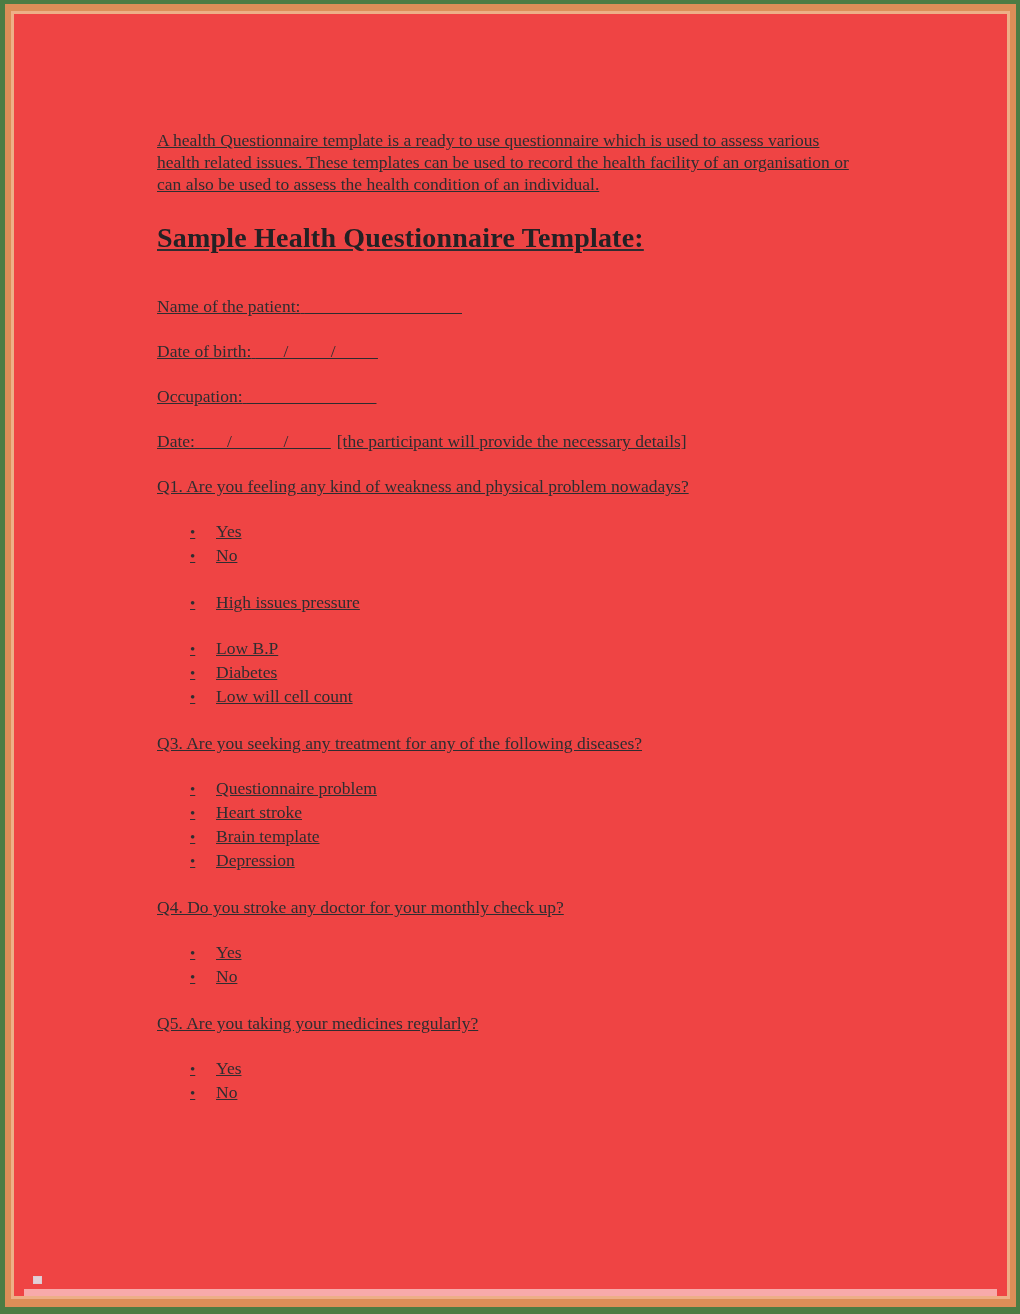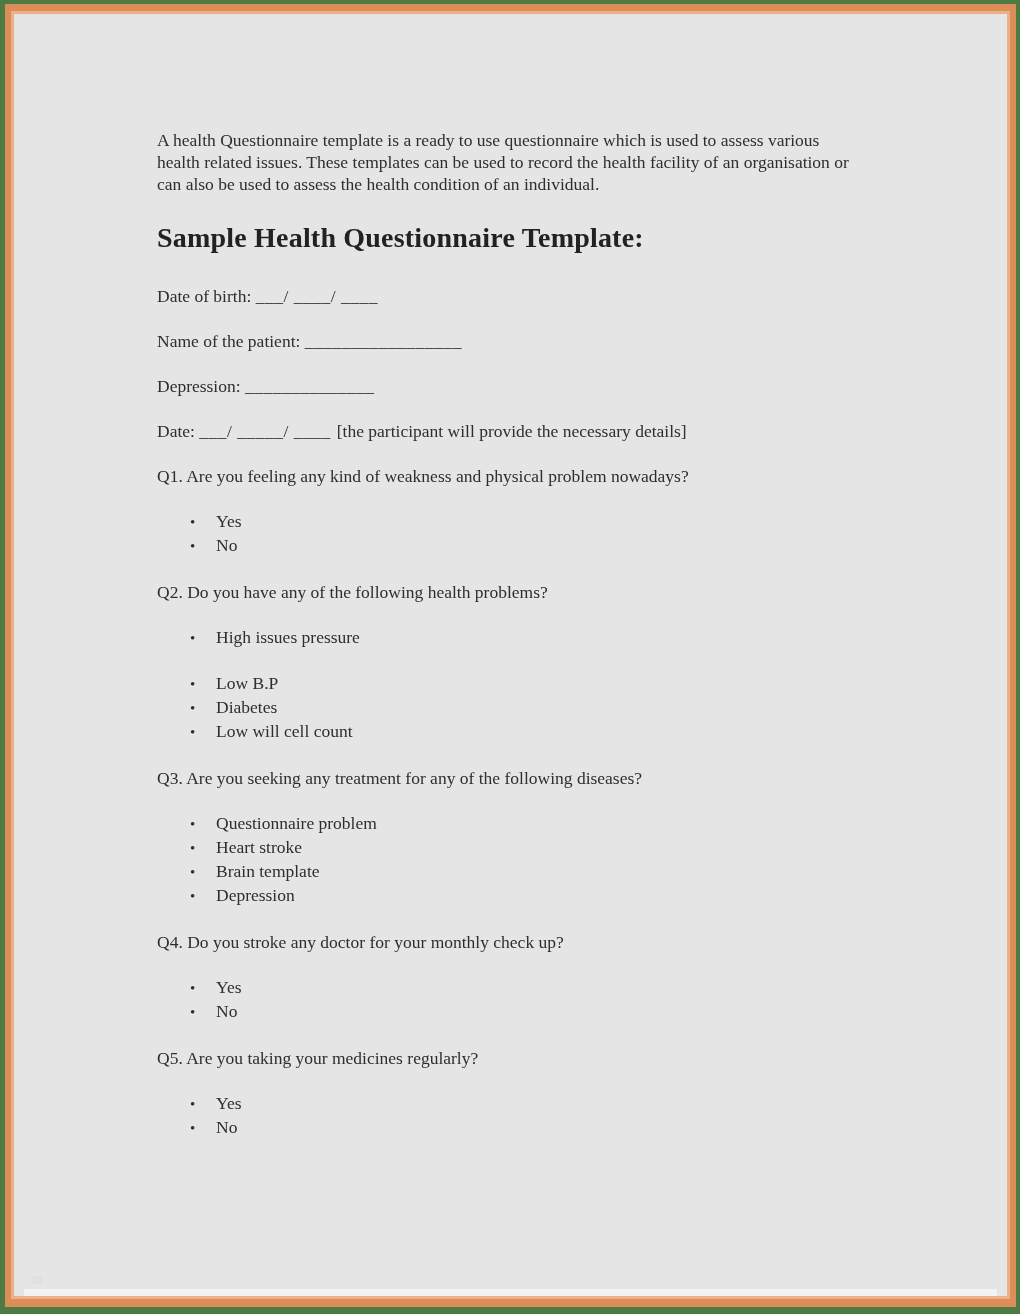"A health Questionnaire template is" .page { background: #e5e5e5 -> #ef4444; text-decoration: none -> underline }
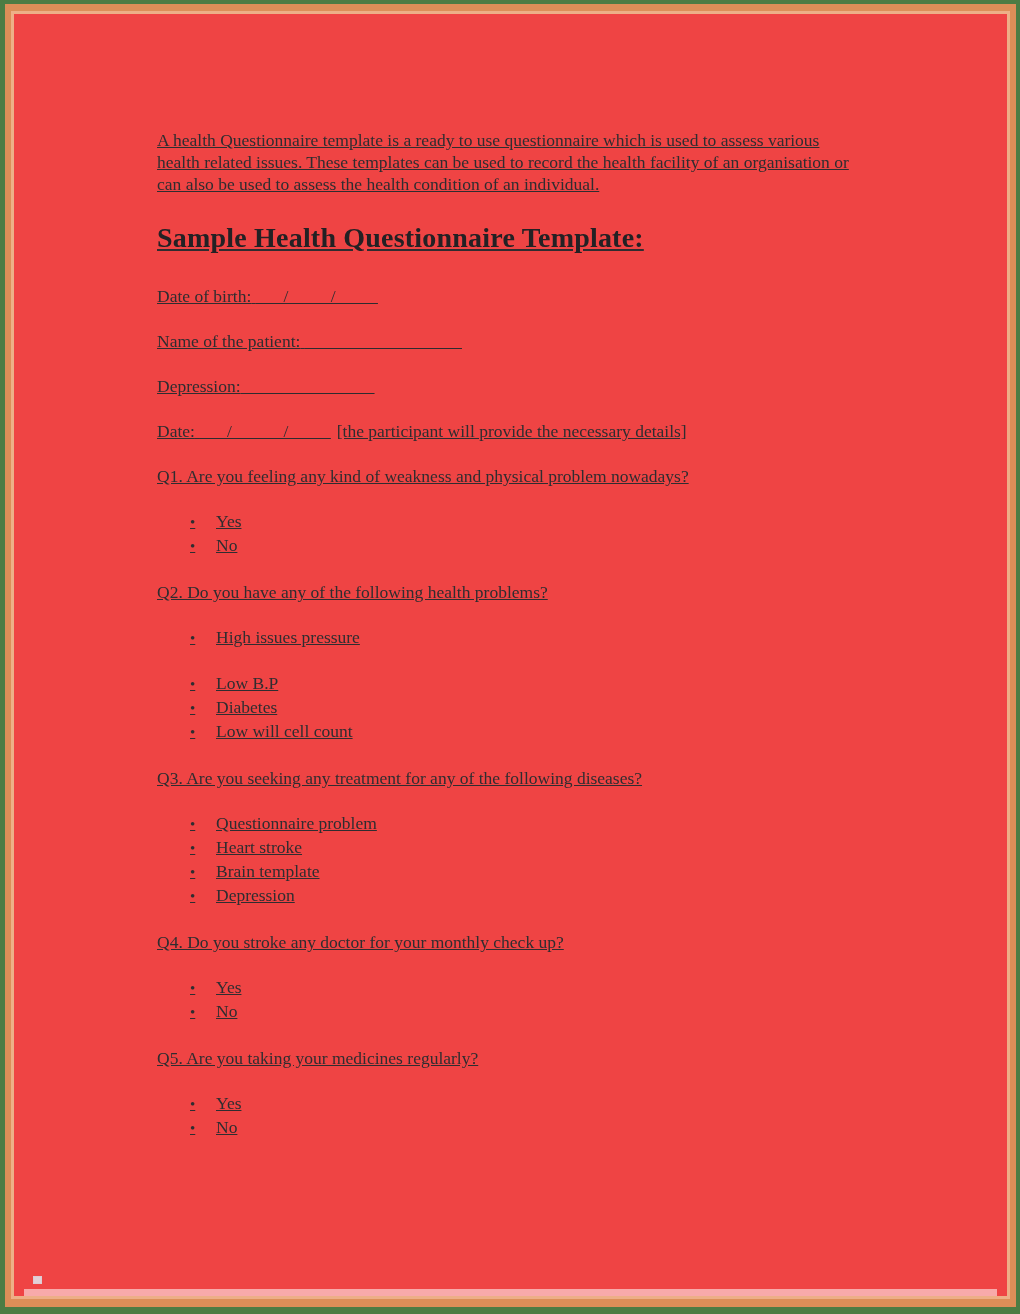"Sample Health Questionnaire Template:" h1.heading { margin-bottom: 30px -> 40px }
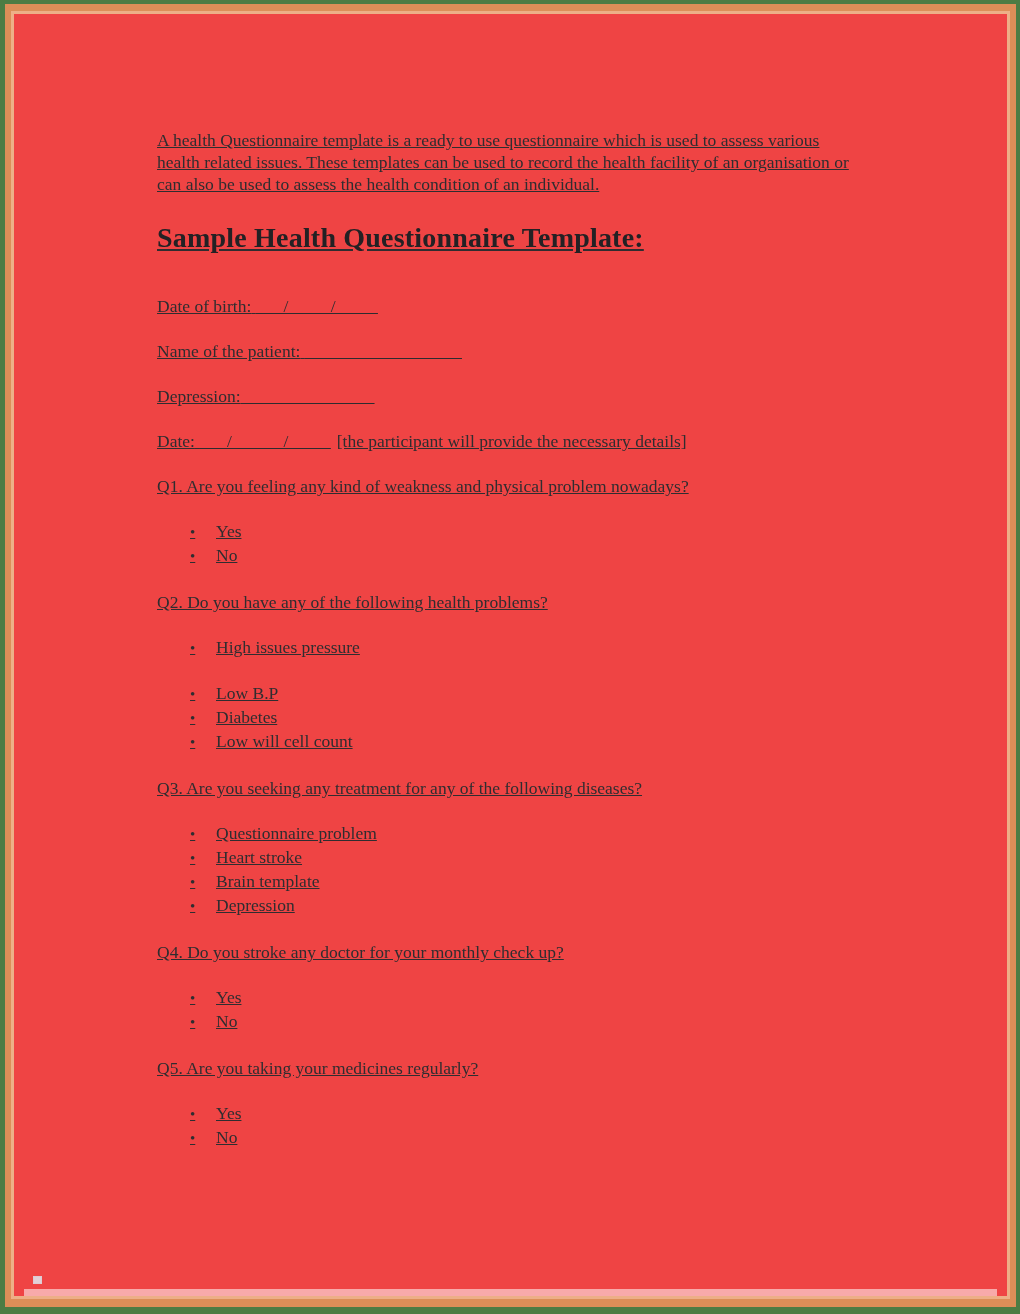"Date of birth: ___/ ____/" p.field-row { order: before "Name of the patient: _________________" -> after "Name of the patient: _________________" }
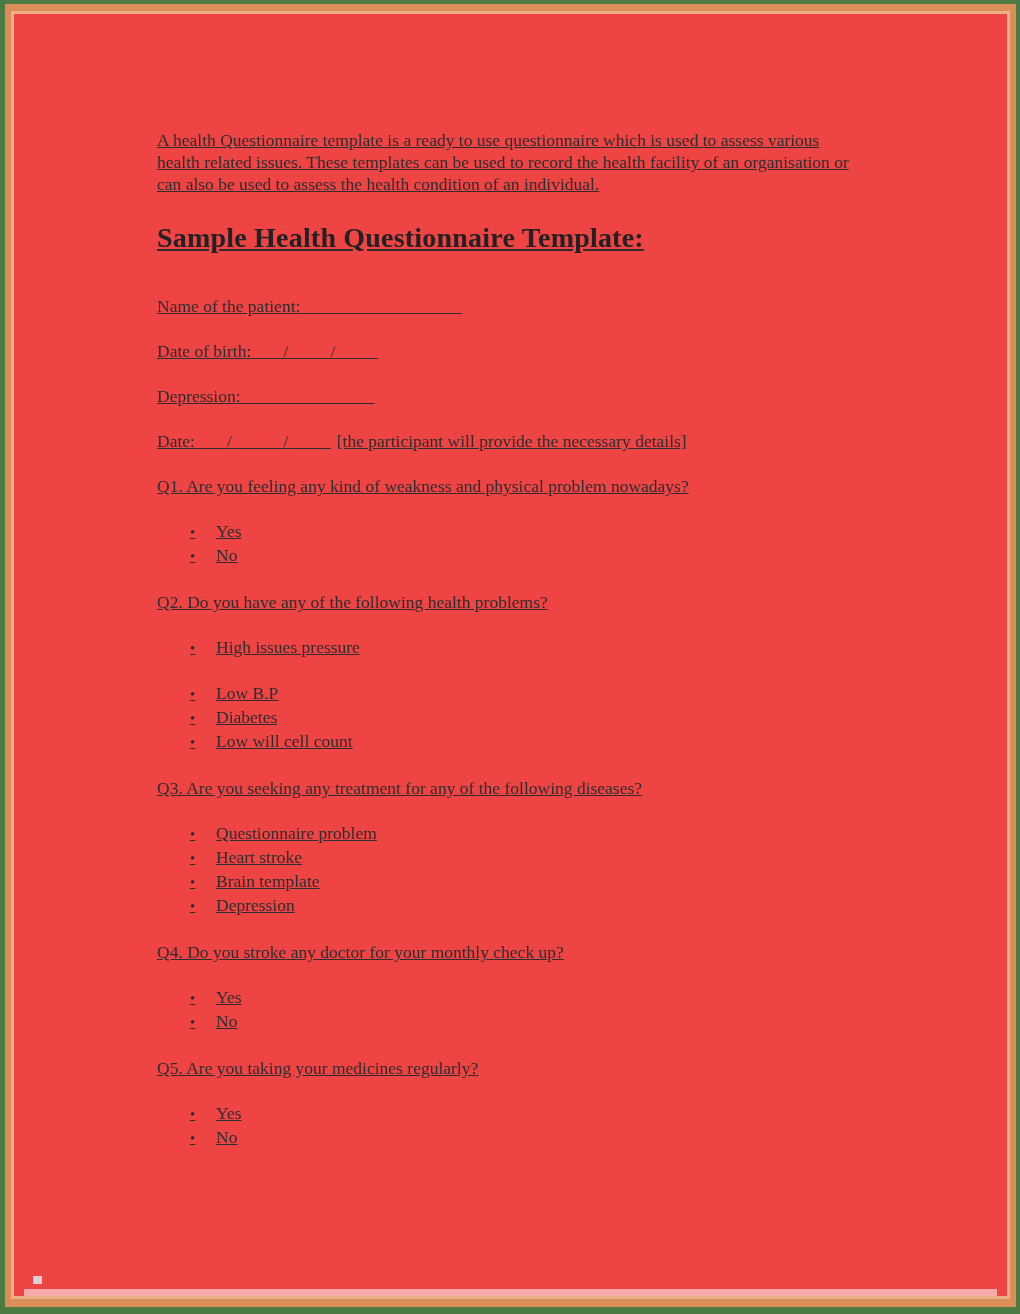"Depression:" span { text: Depression -> Occupation }
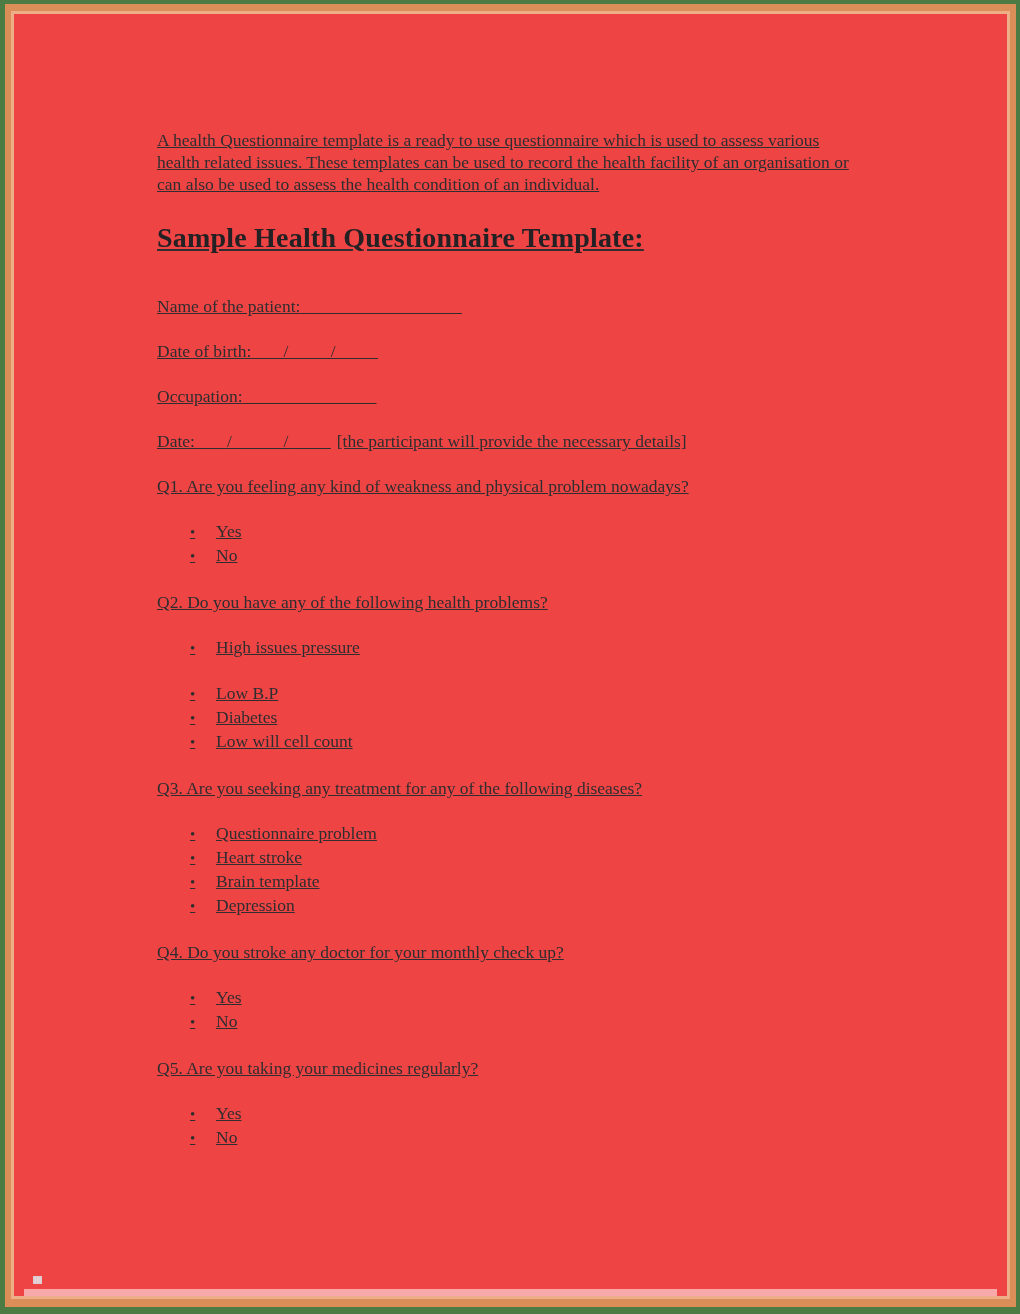"Q2. Do you have any" p.question { html: <p>Q2. Do you have any of the following health problems?</p> -> none }
